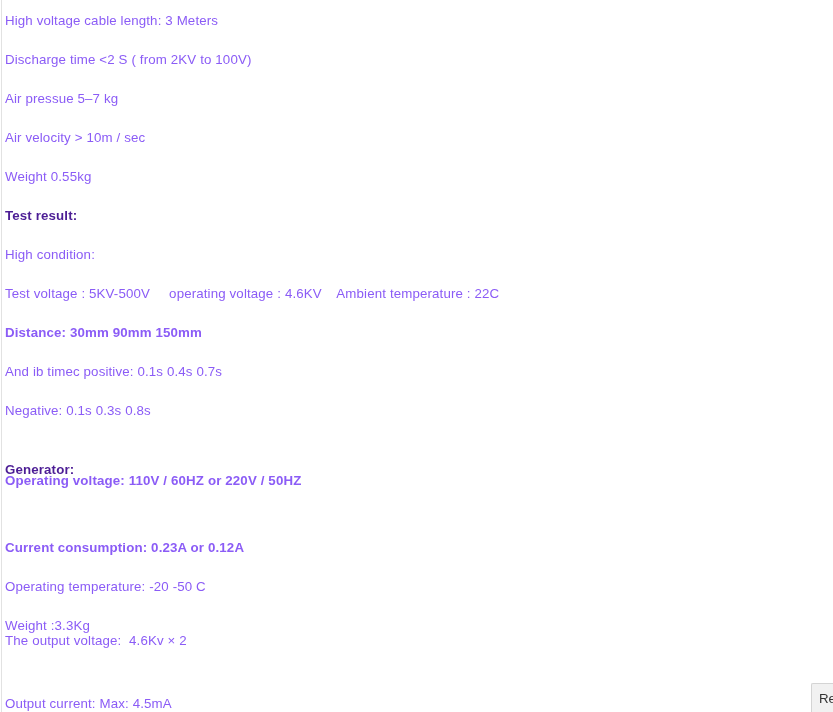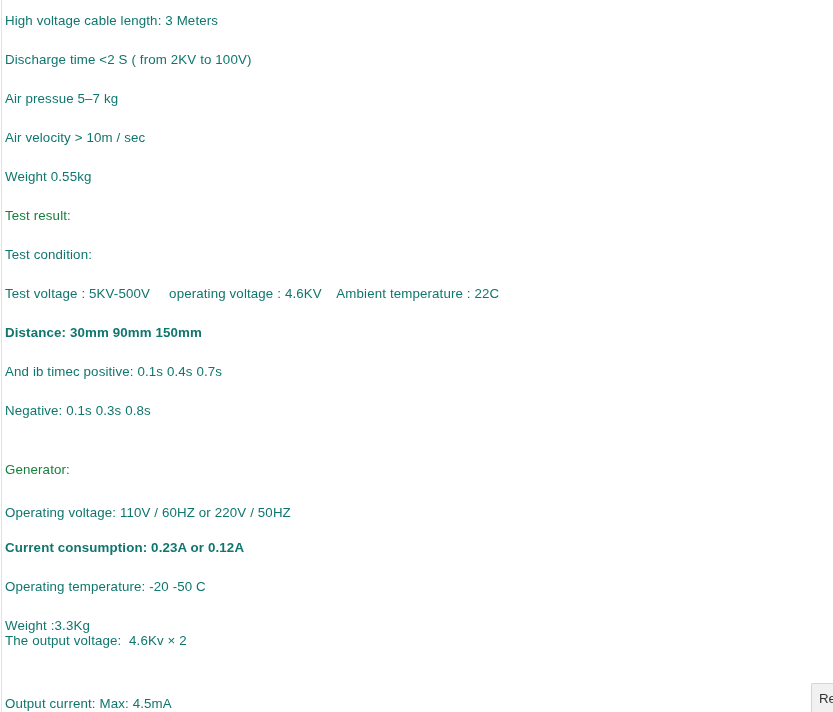"High voltage cable length: 3" .spec-line { color: #0f766e -> #8b5cf6 }
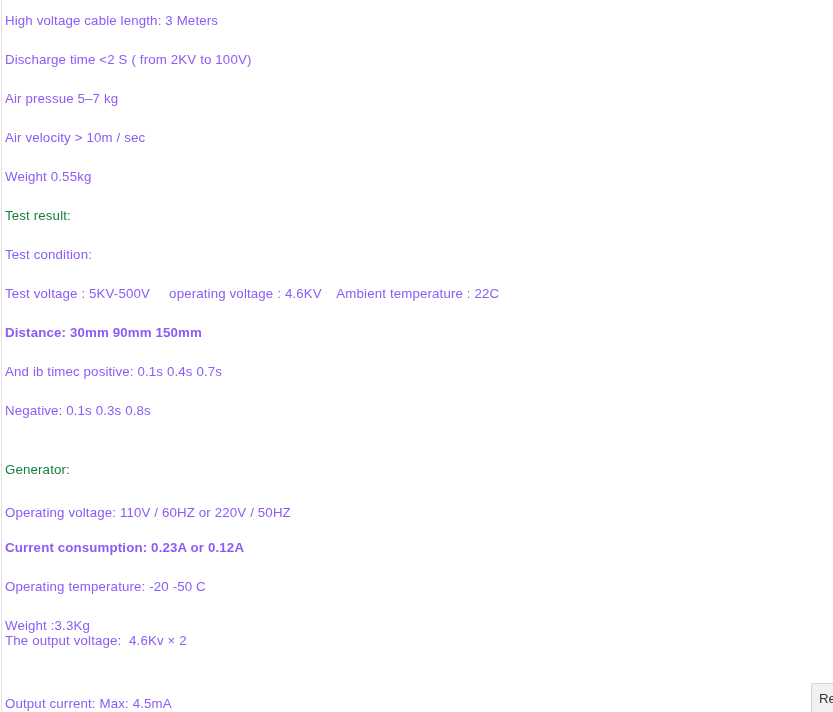"Test result:" .spec-line.heading { color: #15803d -> #4c1d95; font-weight: normal -> bold }
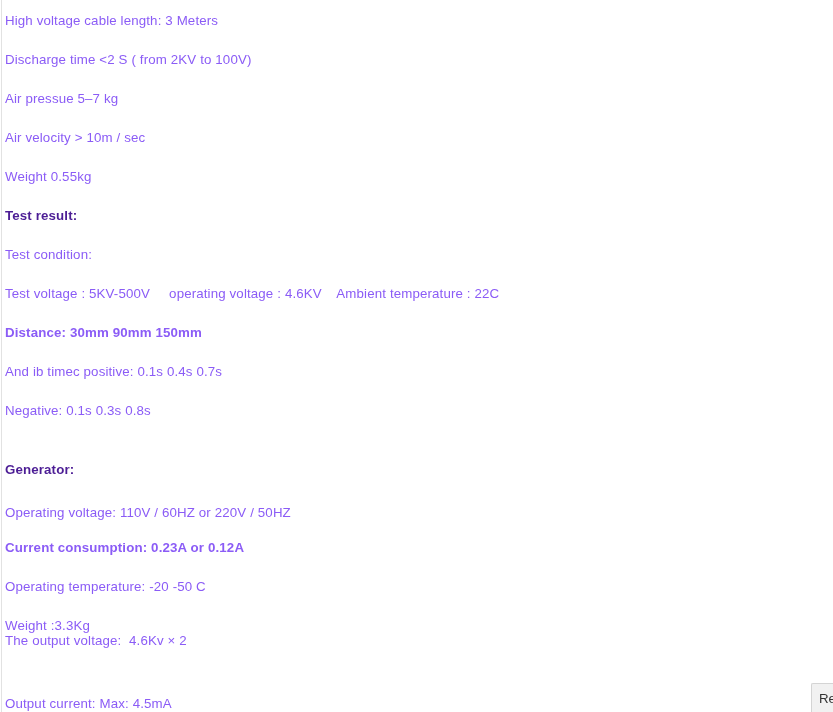"Test condition:" div.spec-line { text: Test -> High }
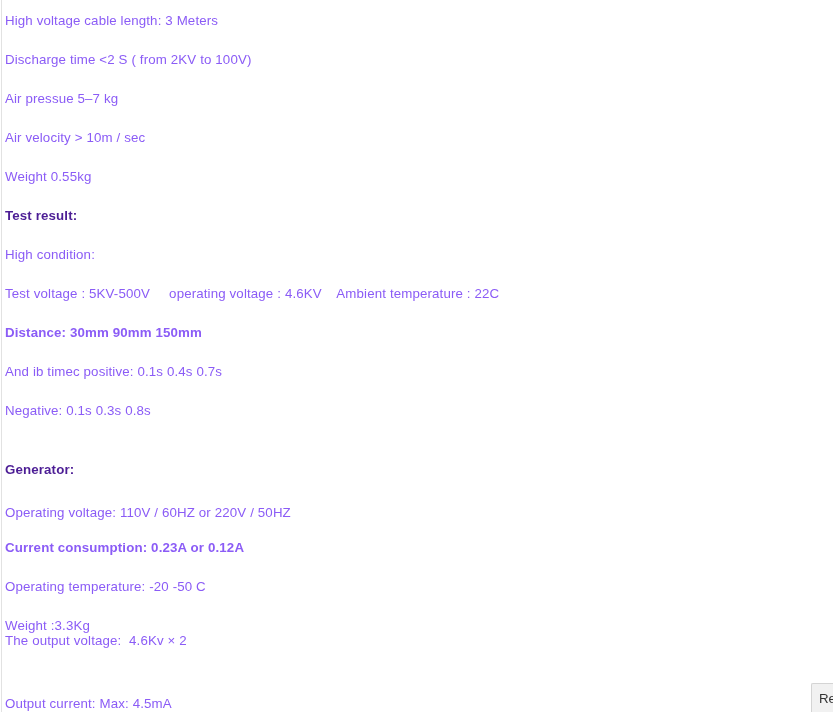"Operating voltage: 110V / 60HZ" div.spec-line { font-weight: none -> bold; top: 504px -> 472px }
